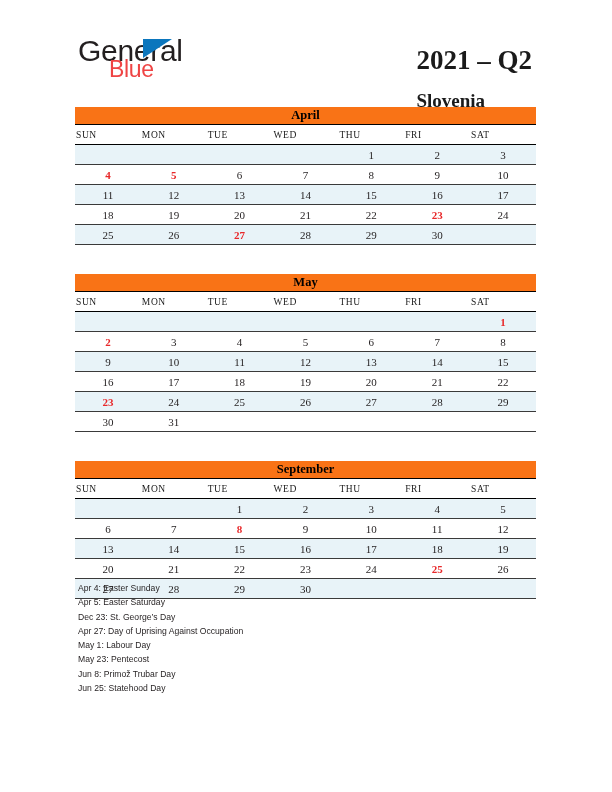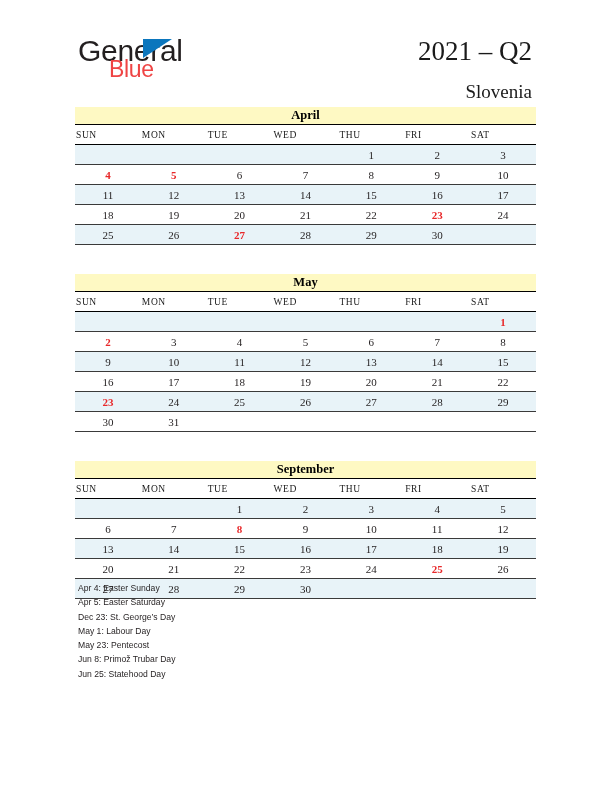"2021 – Q2" .title-block { font-weight: none -> bold; text-align: right -> left; top: 3px -> 12px }
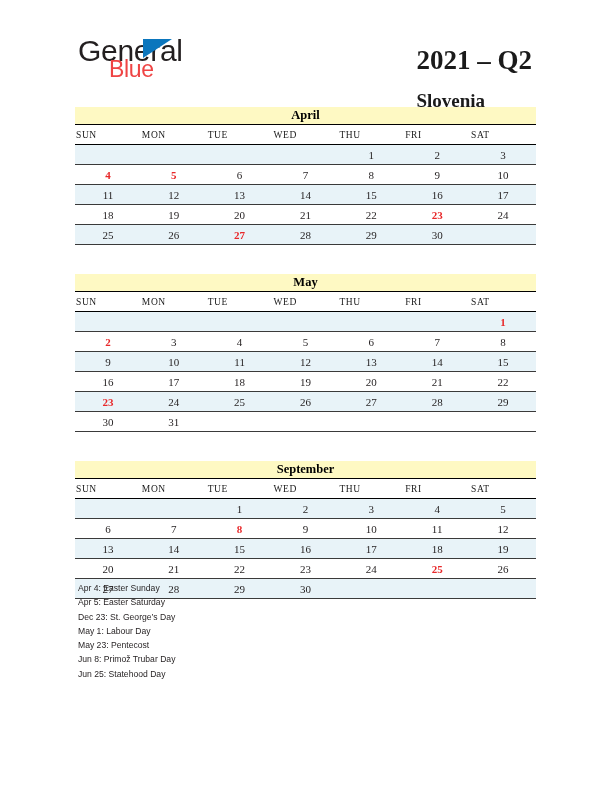"April" .month-title { background: #fef9c3 -> #f97316 }
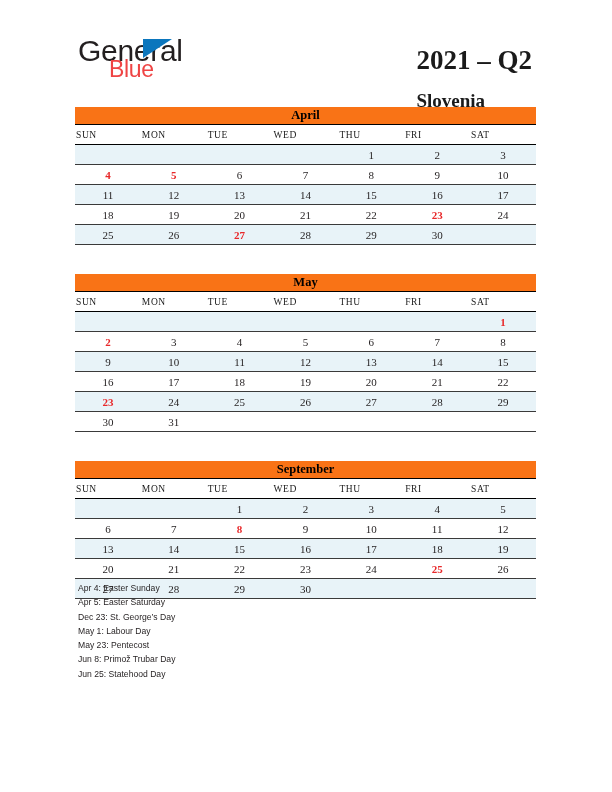"Apr 27: Day of Uprising" div.legend-item { html: none -> <div>Apr 27: Day of Uprising Against Occupation</div> }
